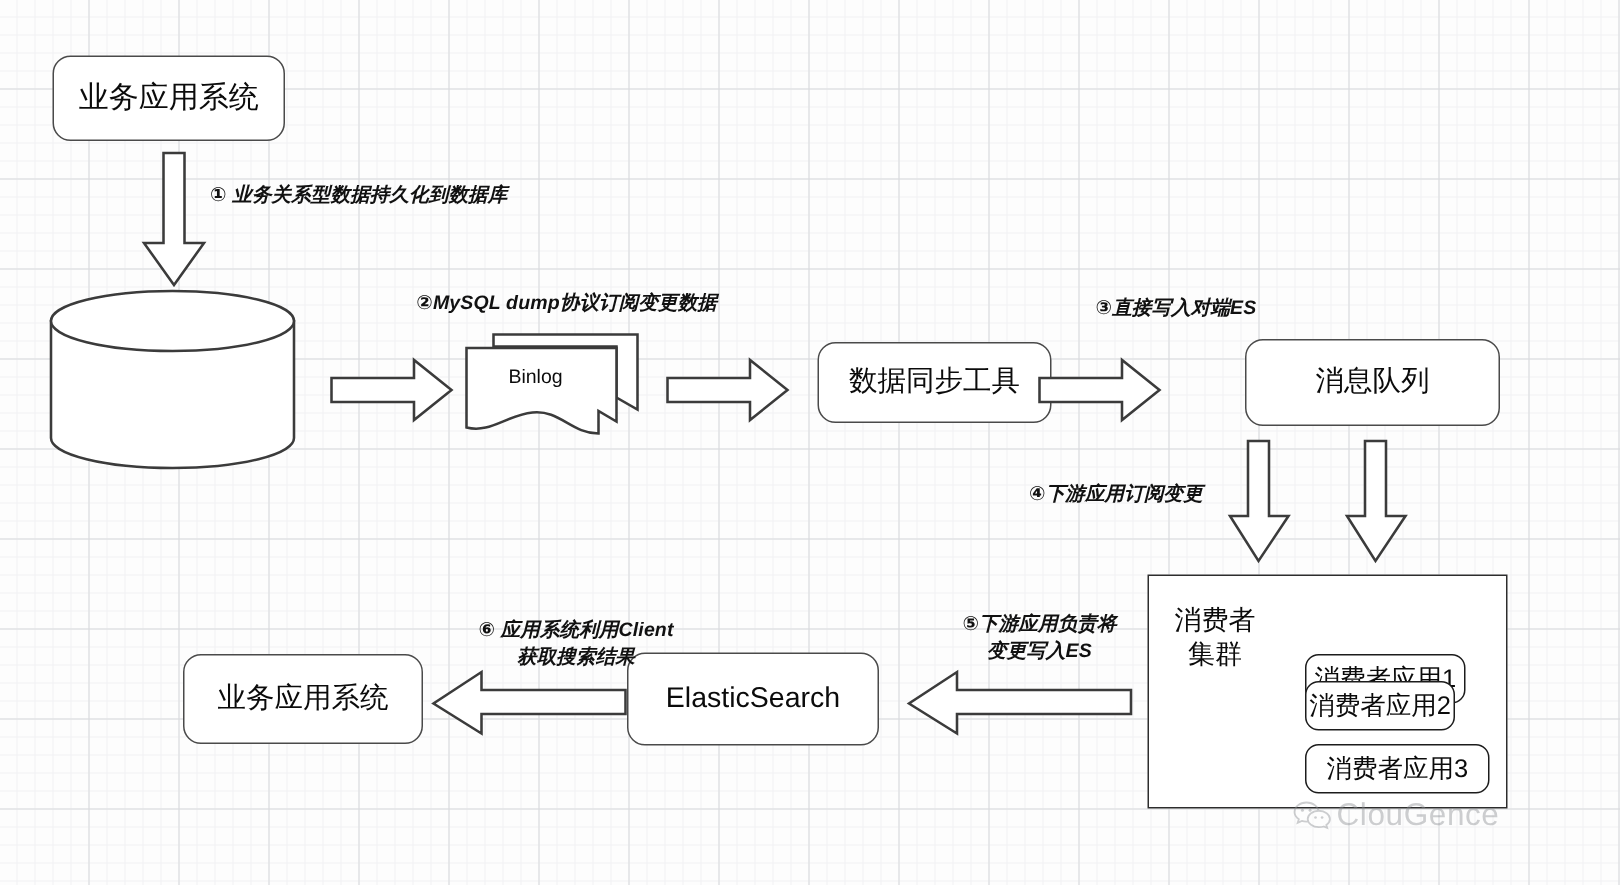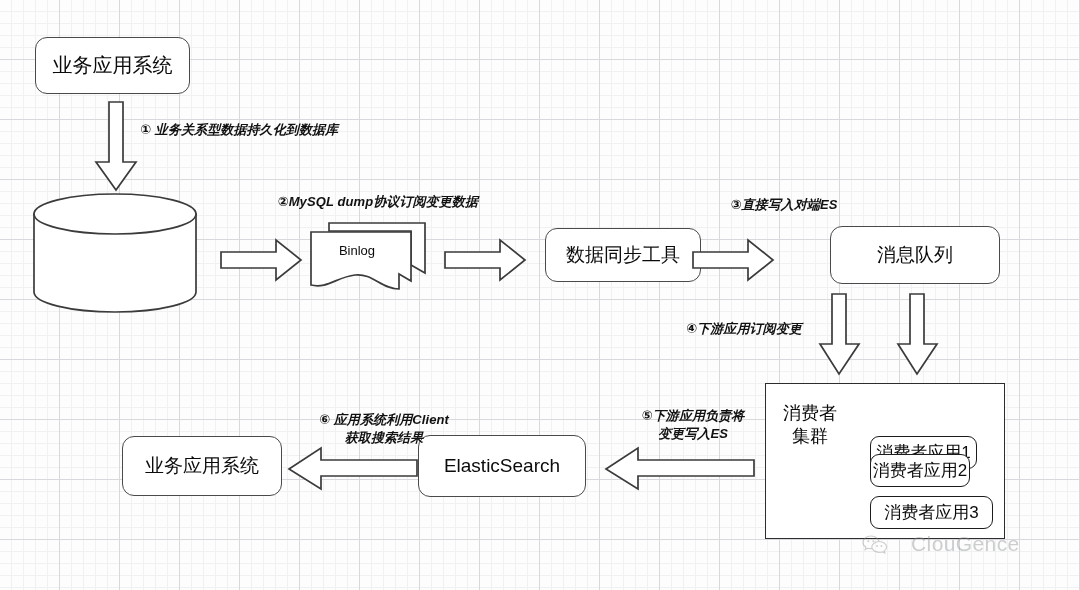"ClouGence" #watermark { align-items: flex-end -> center; gap: 23px -> 3px }
